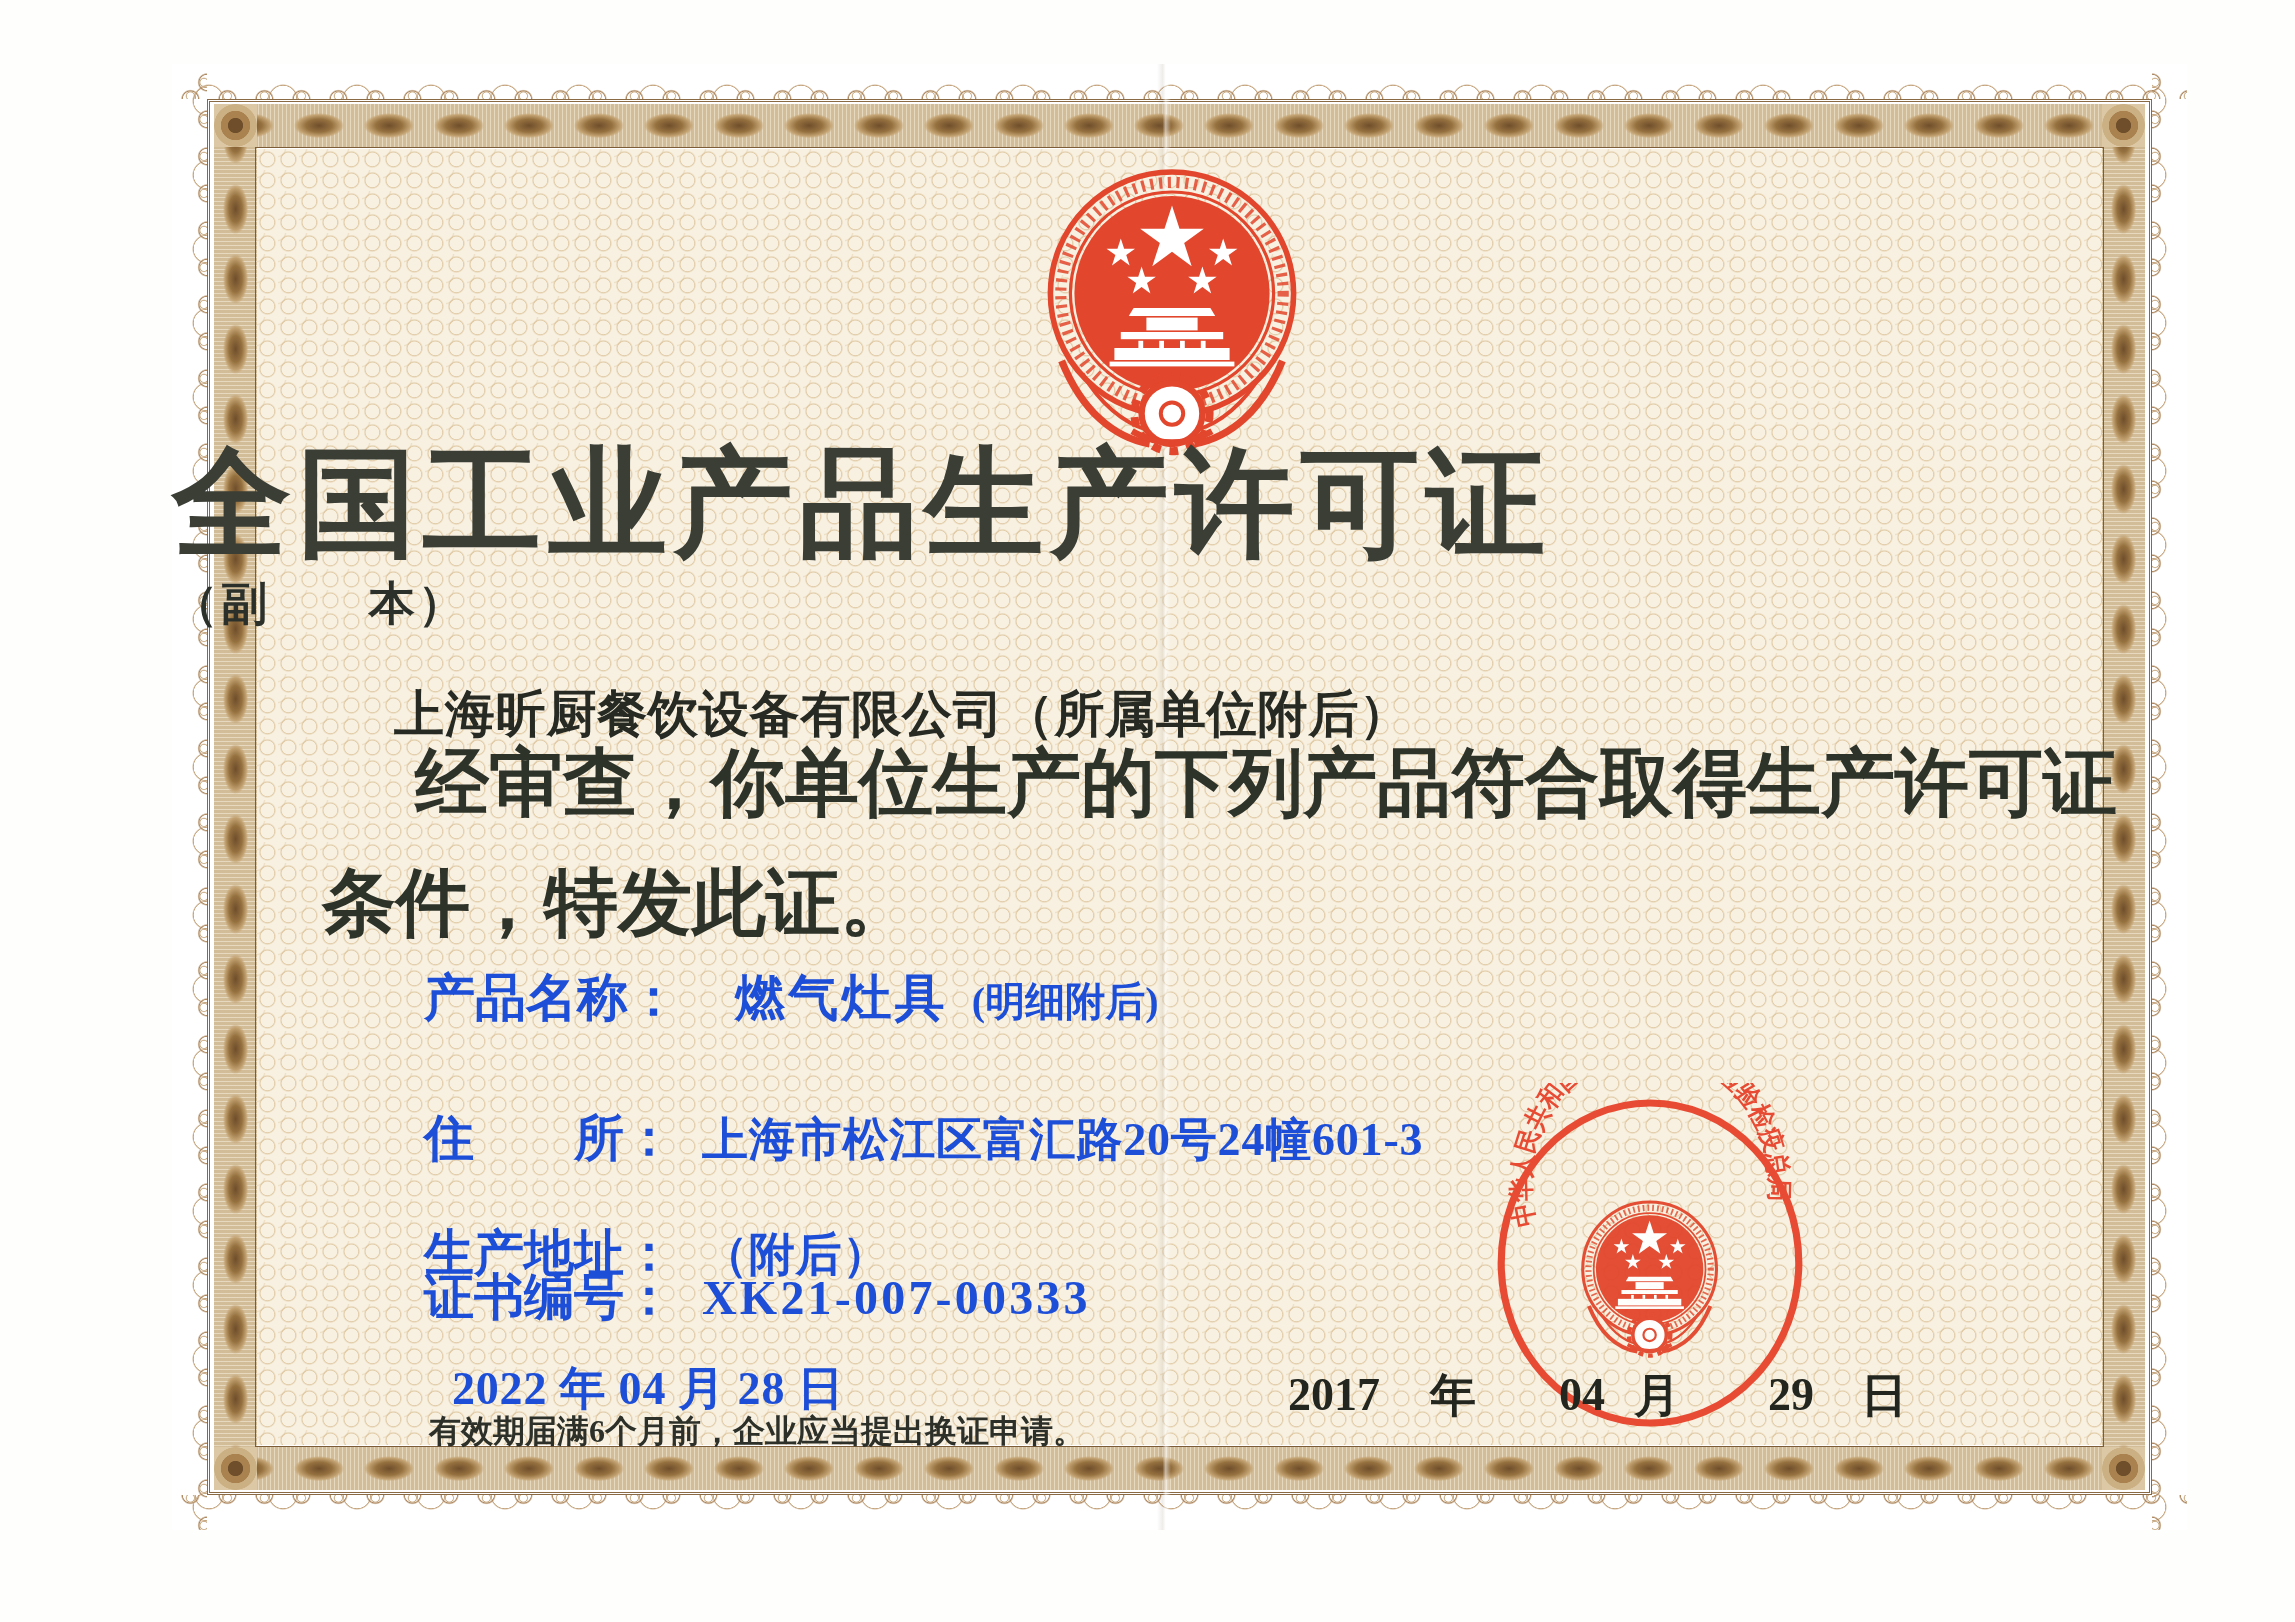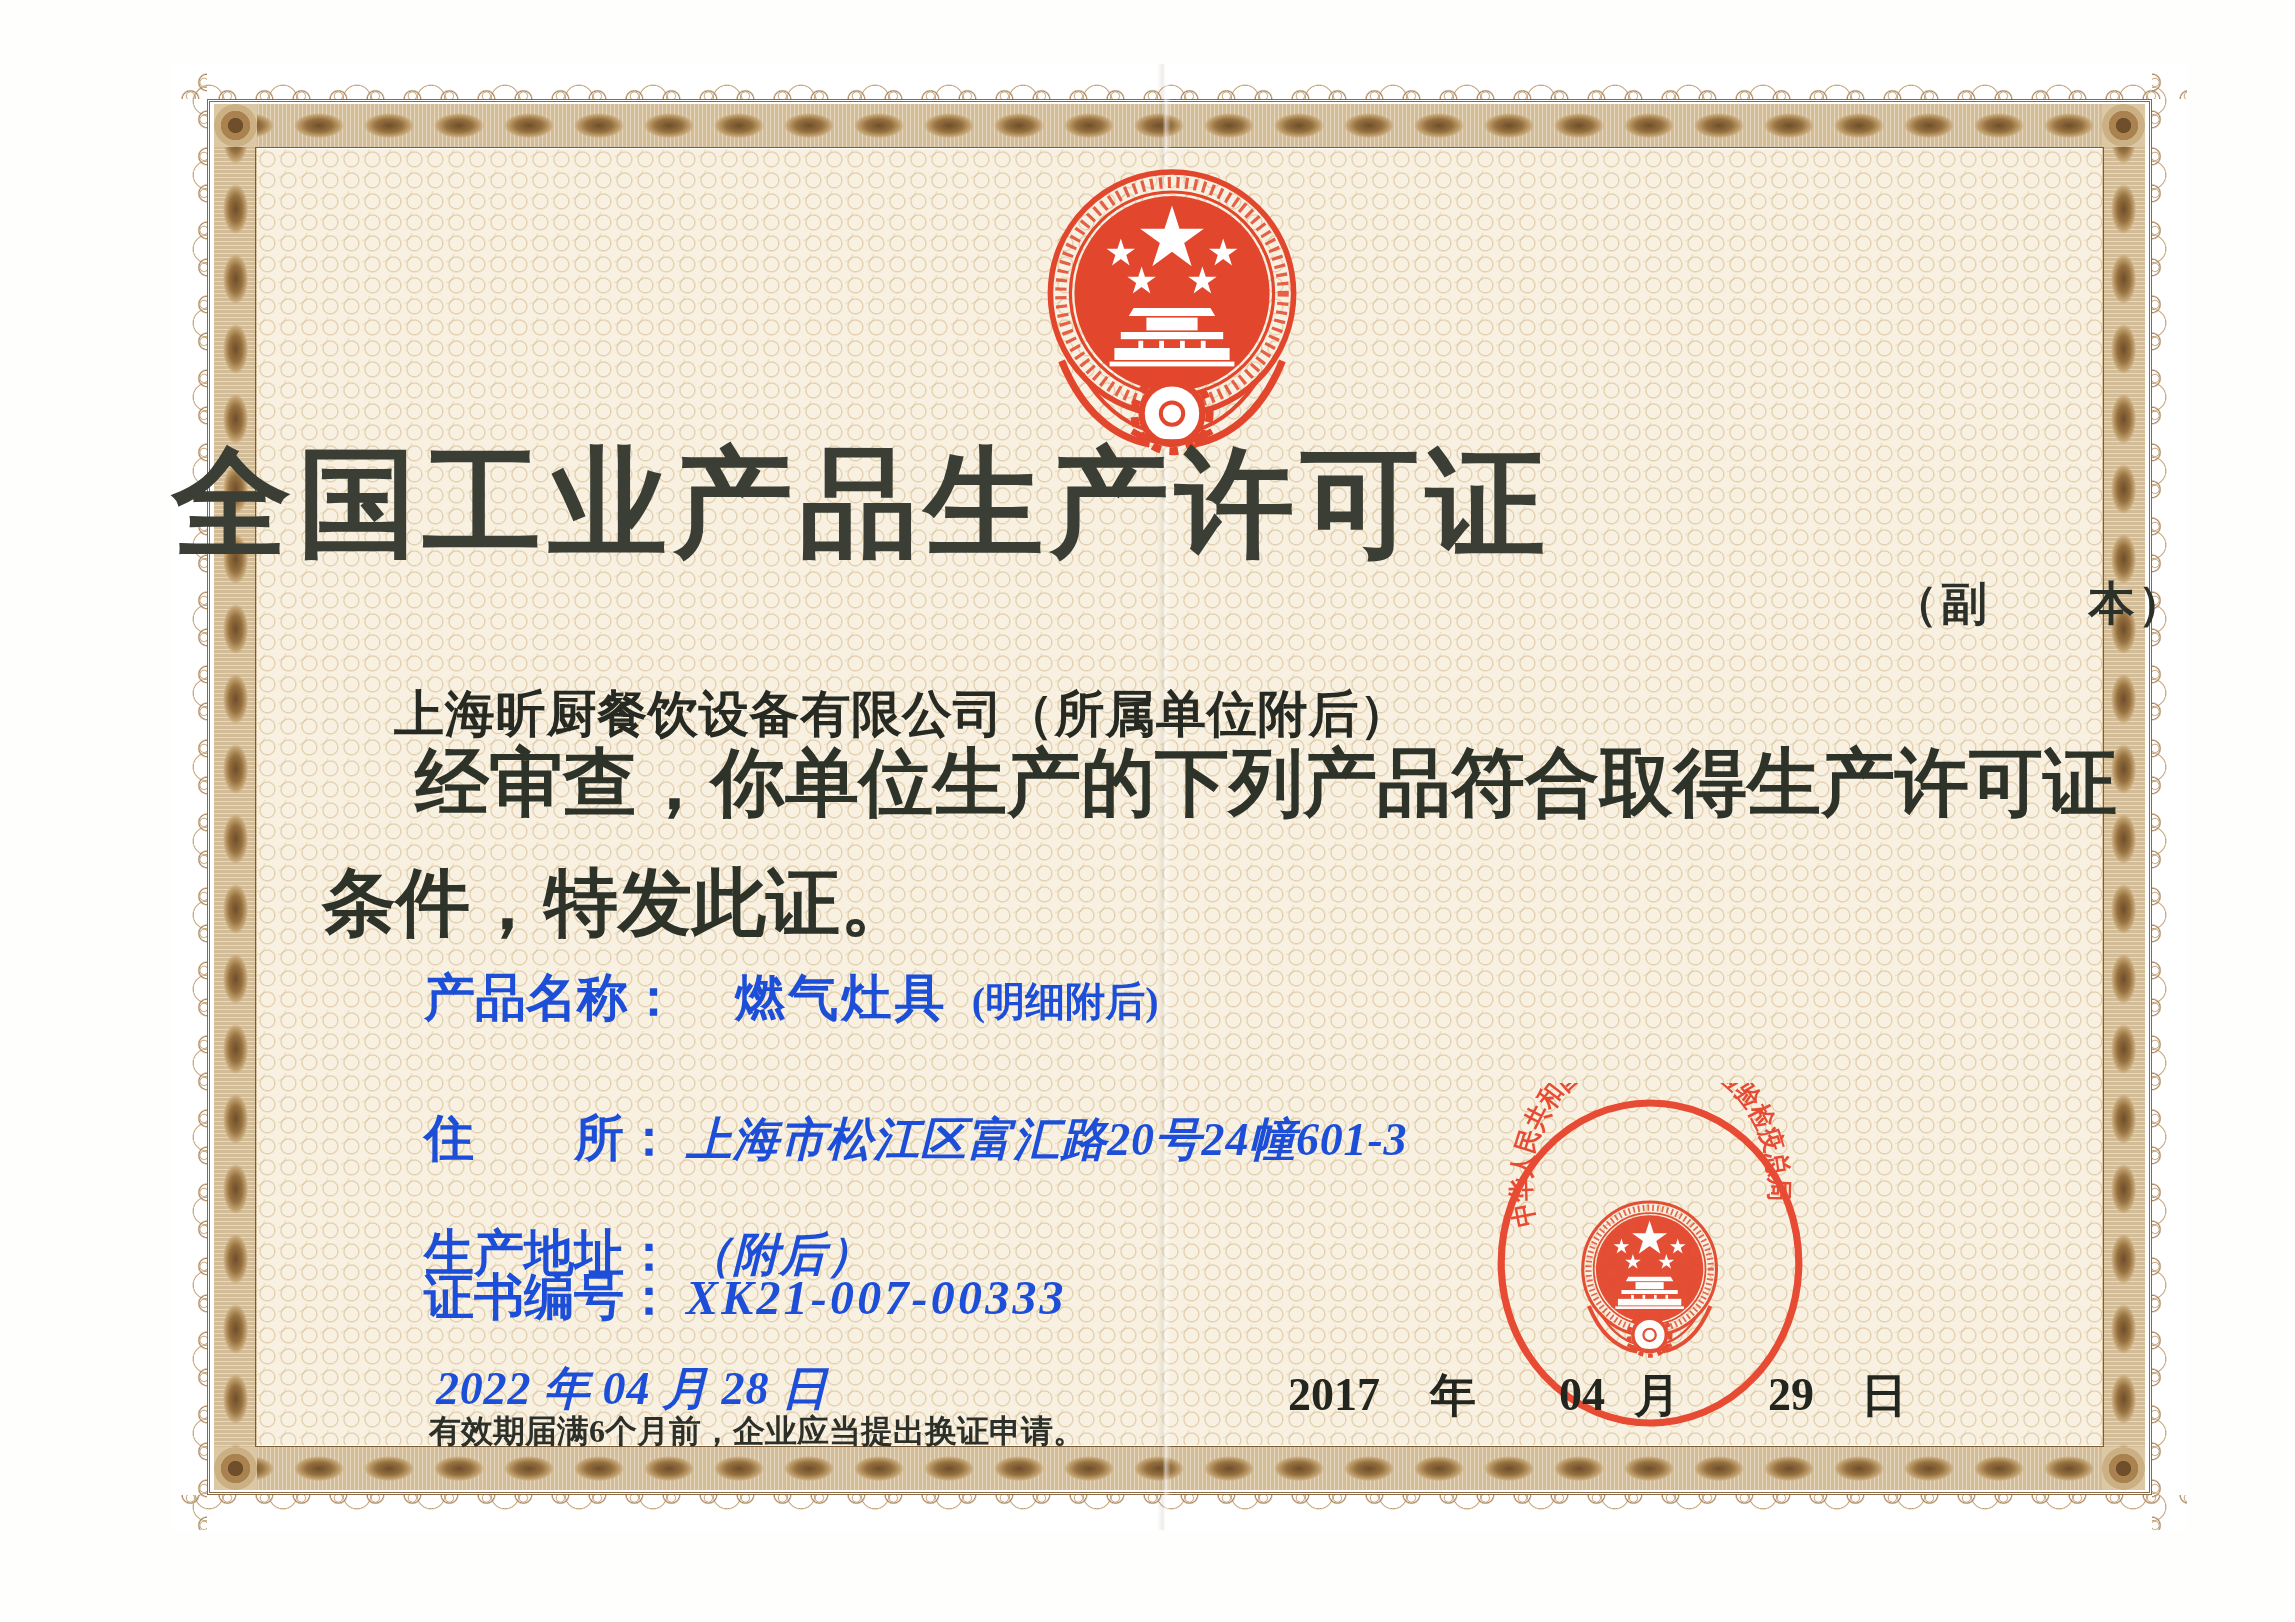"（副 本）" .subtitle { text-align: right -> left }
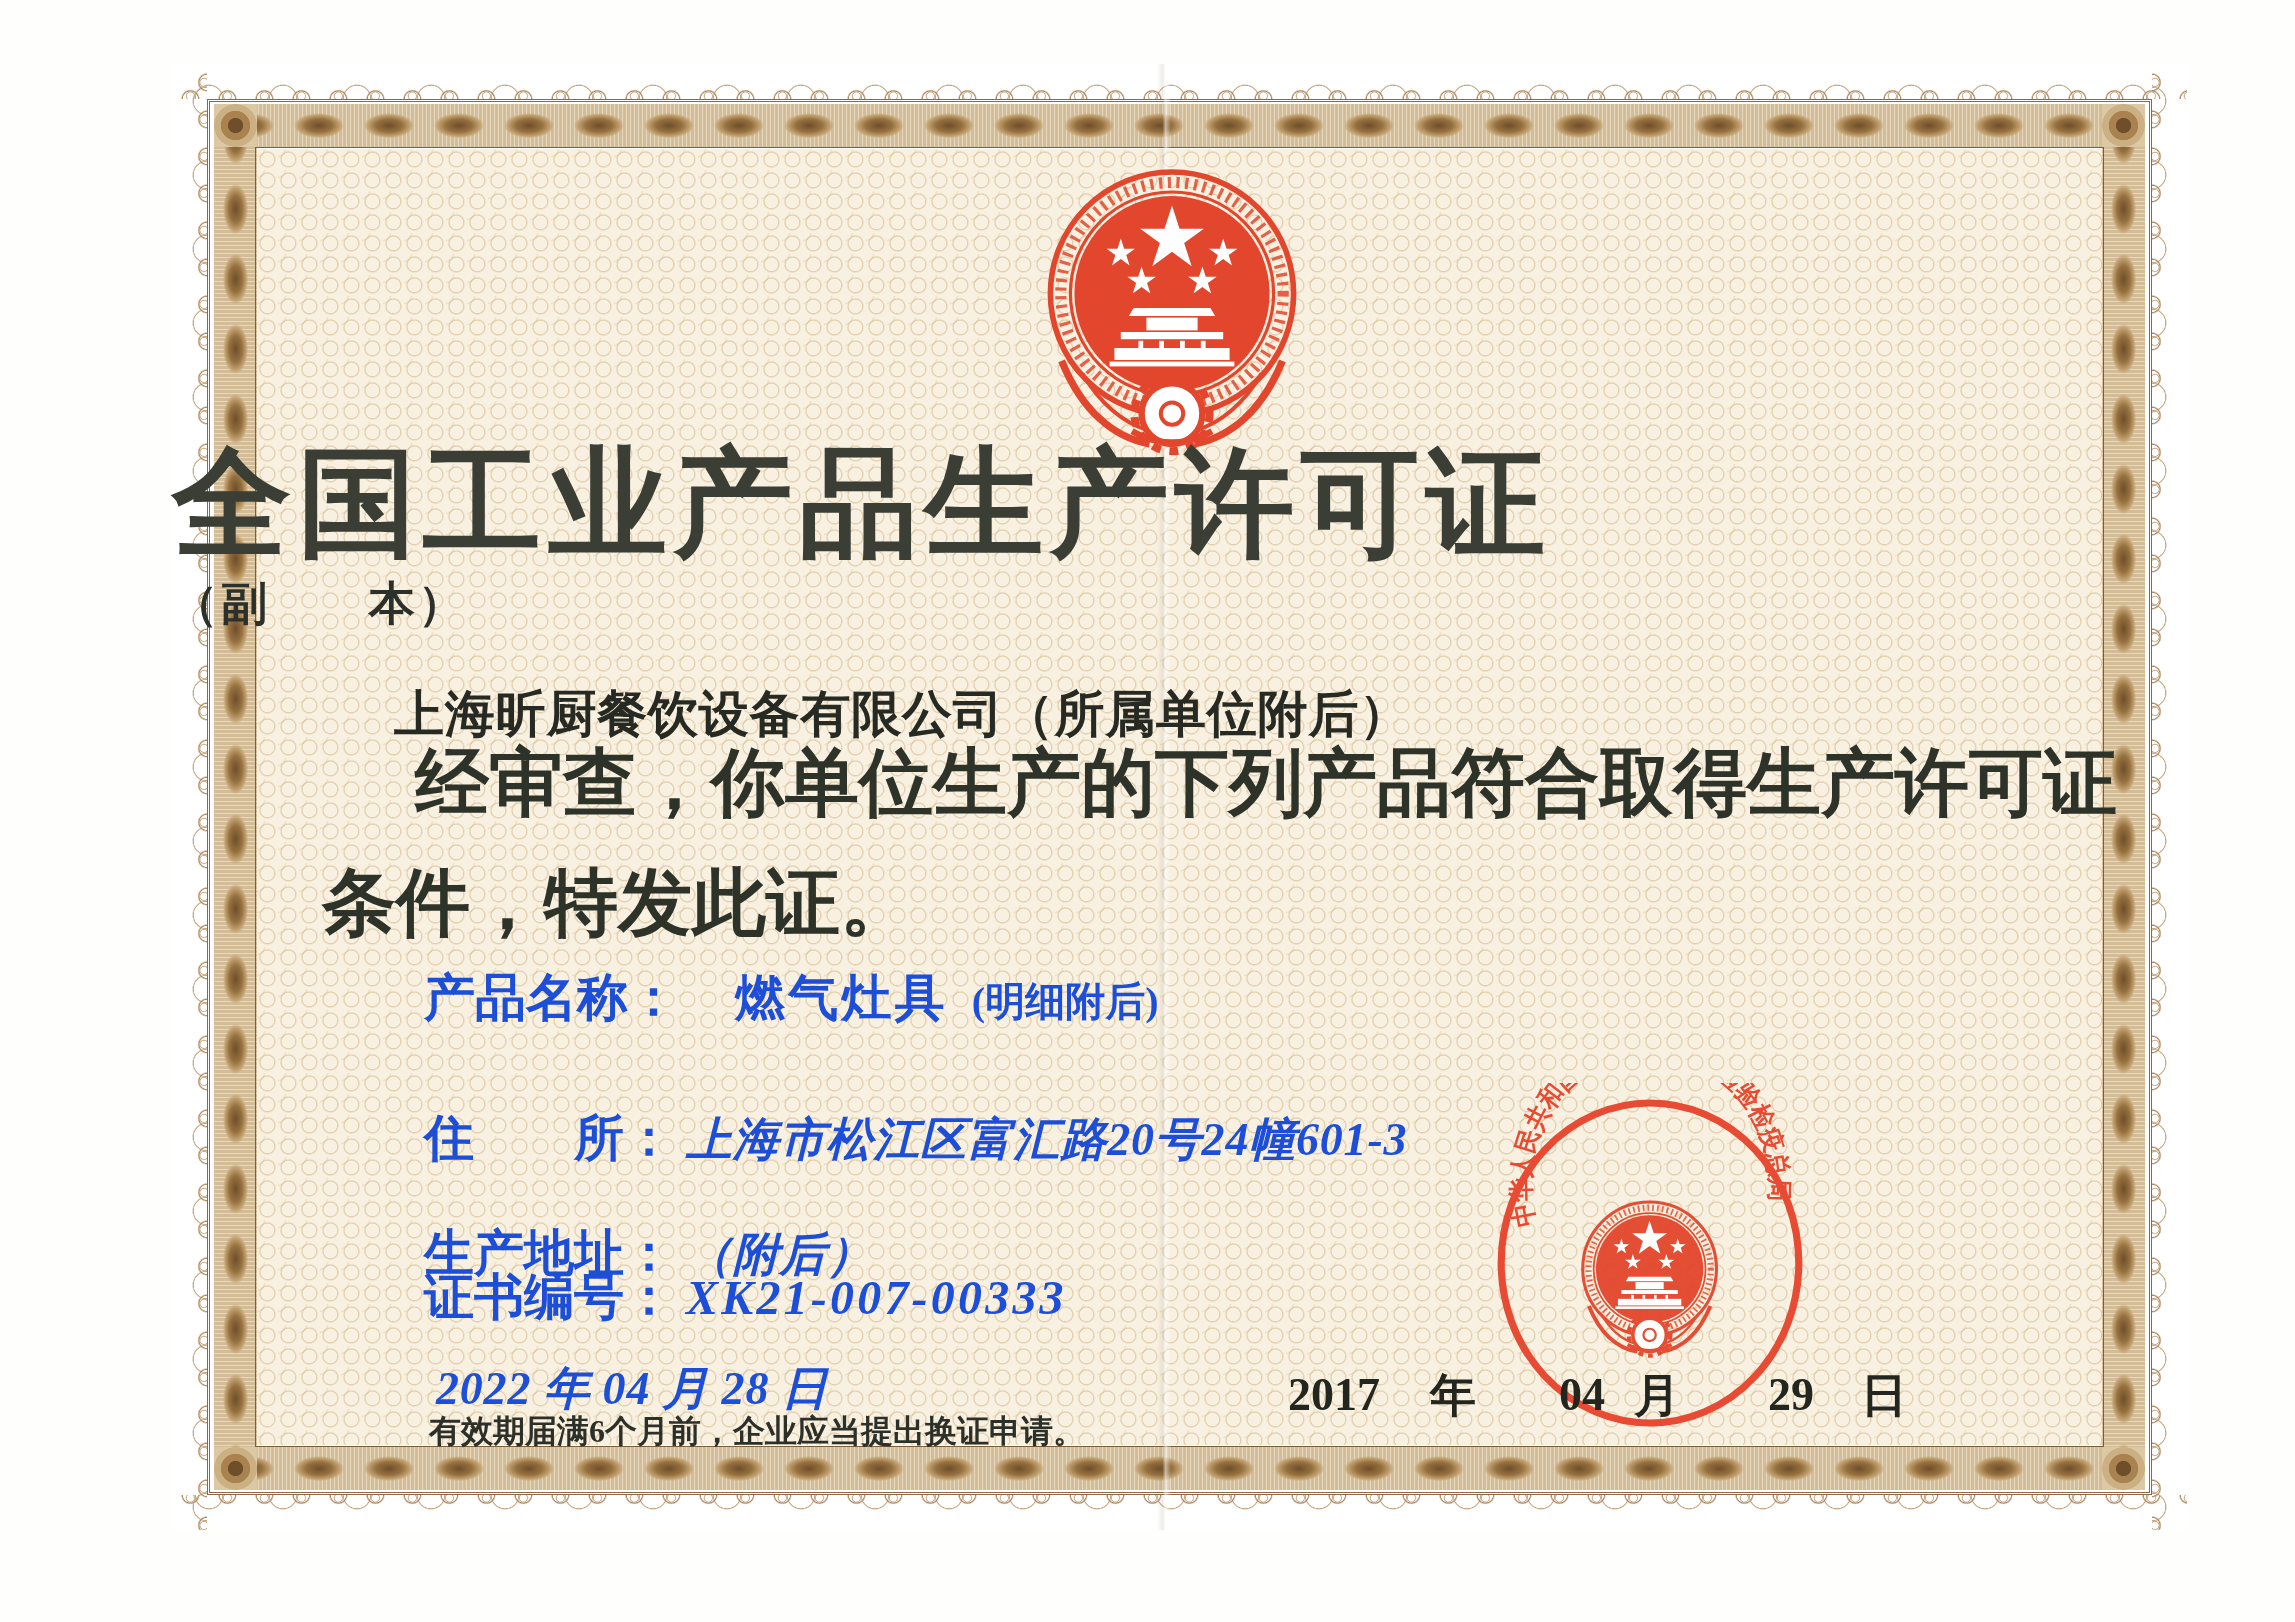"上海市松江区富汇路20号24幢601-3" .val-n { font-style: italic -> none; margin-left: 12px -> 28px }
